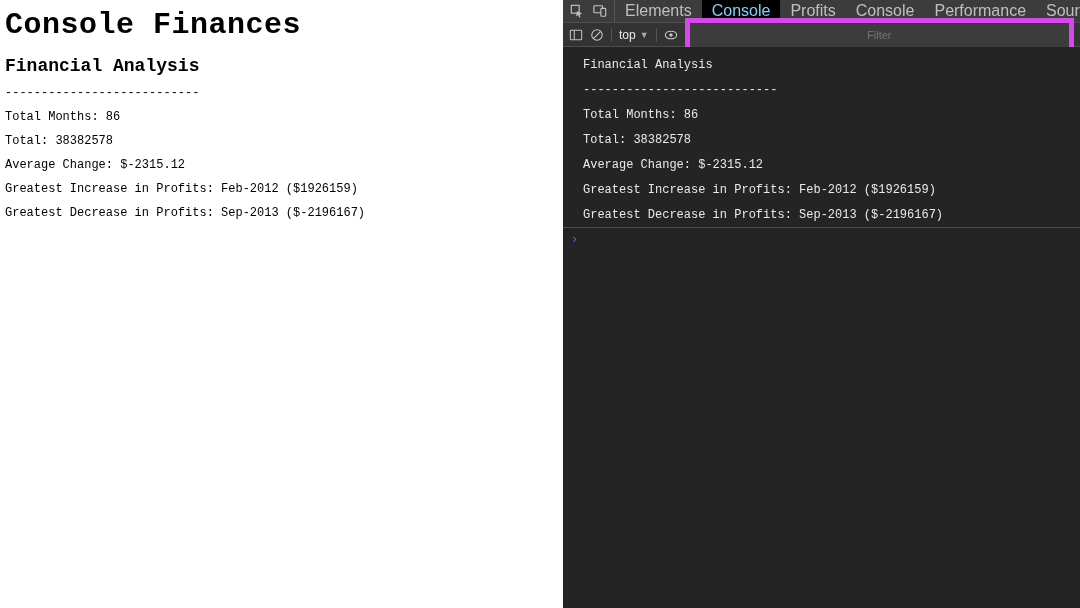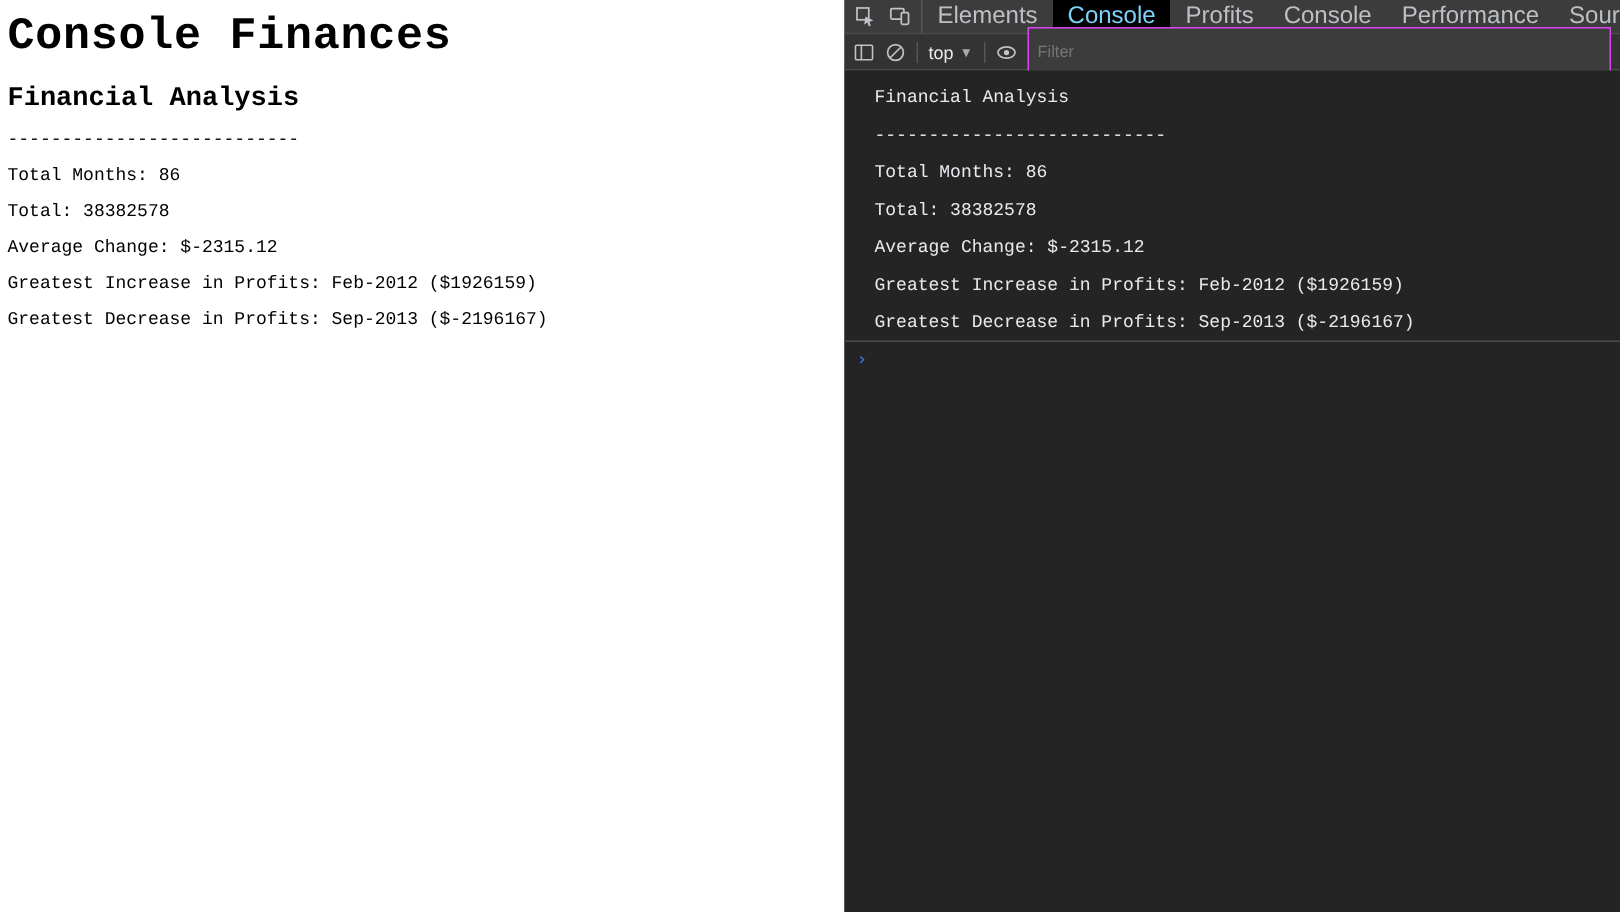"Filter" .filter-input { border: 1px solid #d946ef -> 5px solid #d946ef; text-align: none -> center }
